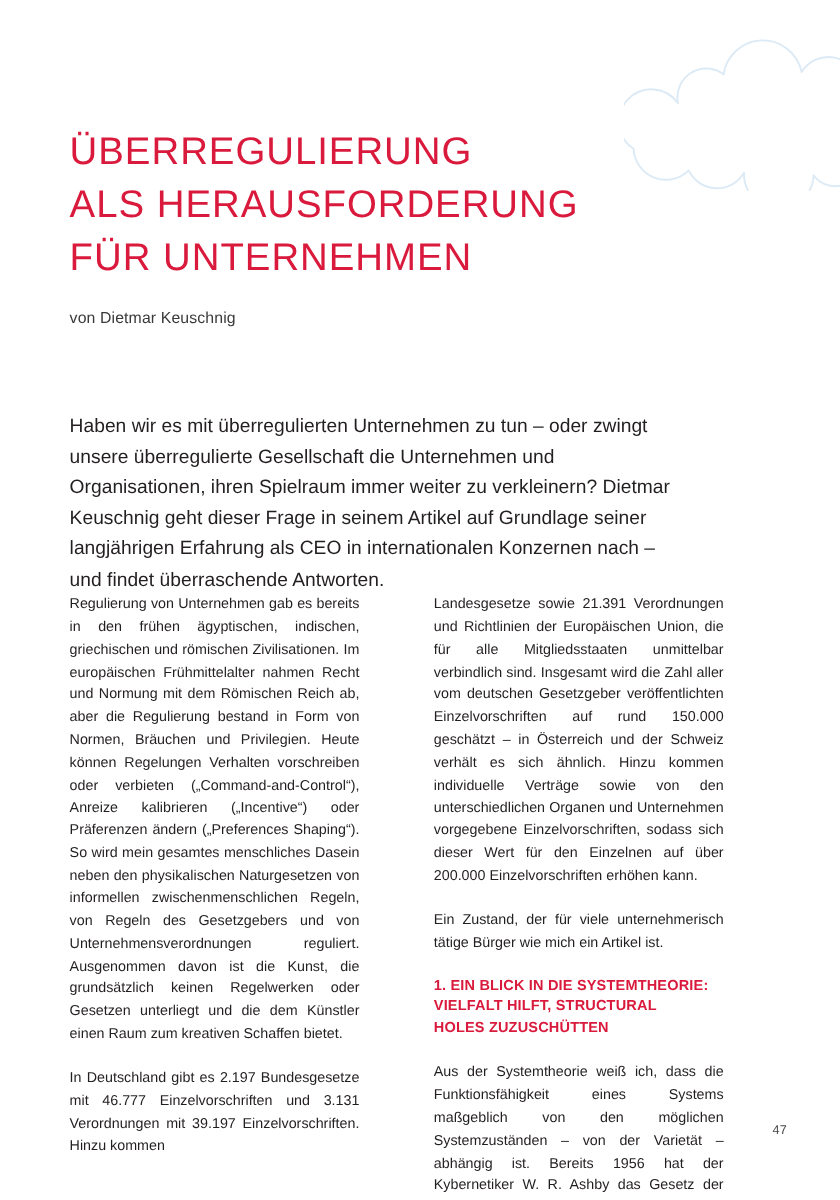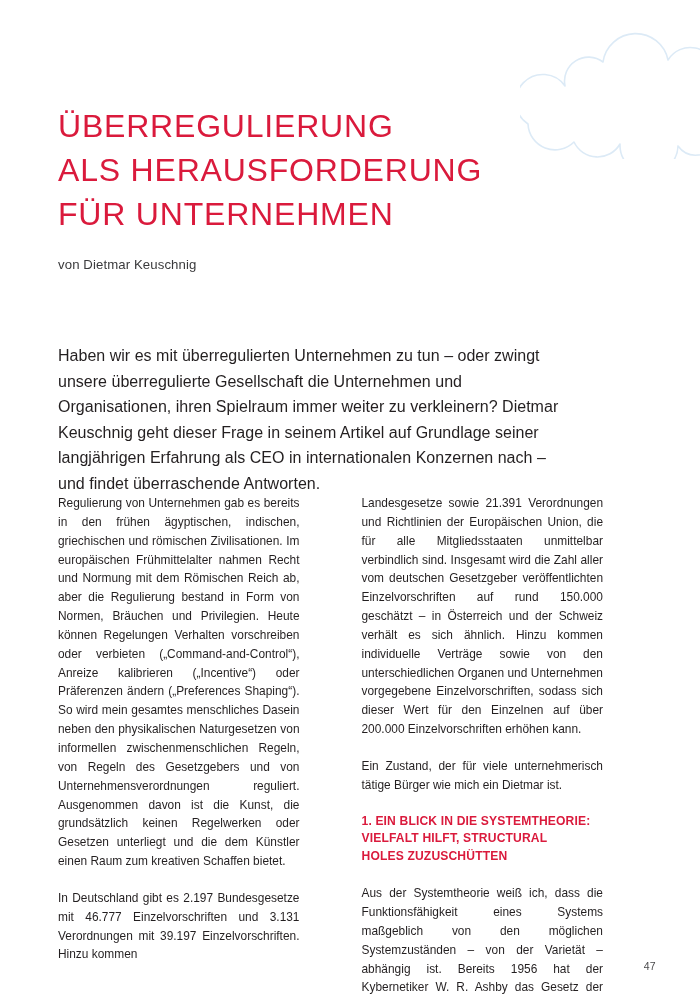"Ein Zustand, der für viele" p.body-paragraph { text: Dietmar -> Artikel }
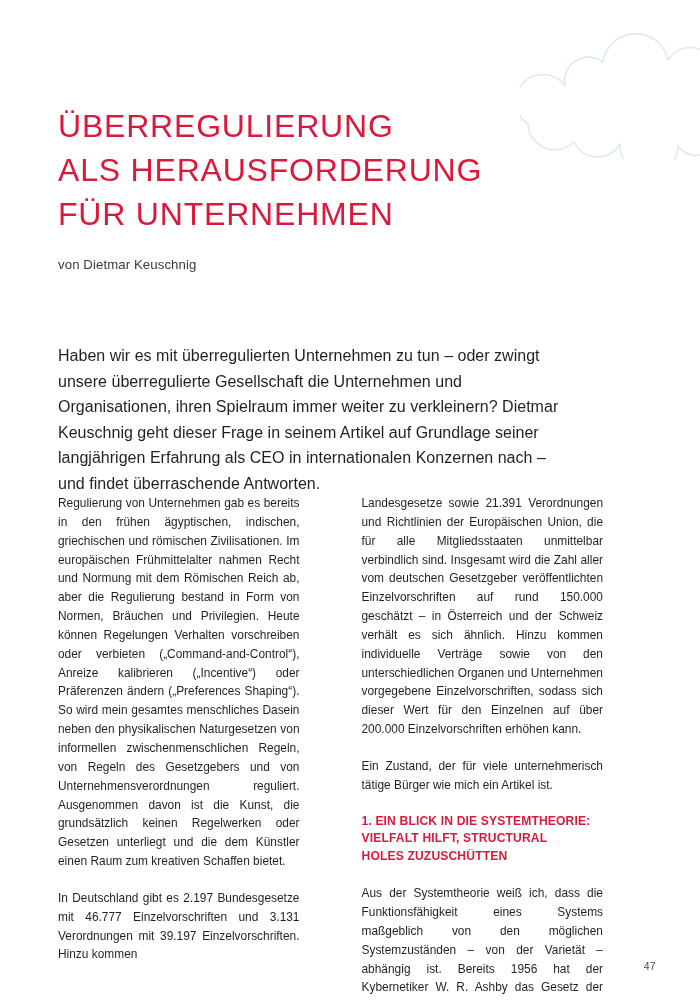"47" #page-number { bottom: 28px -> 52px }
